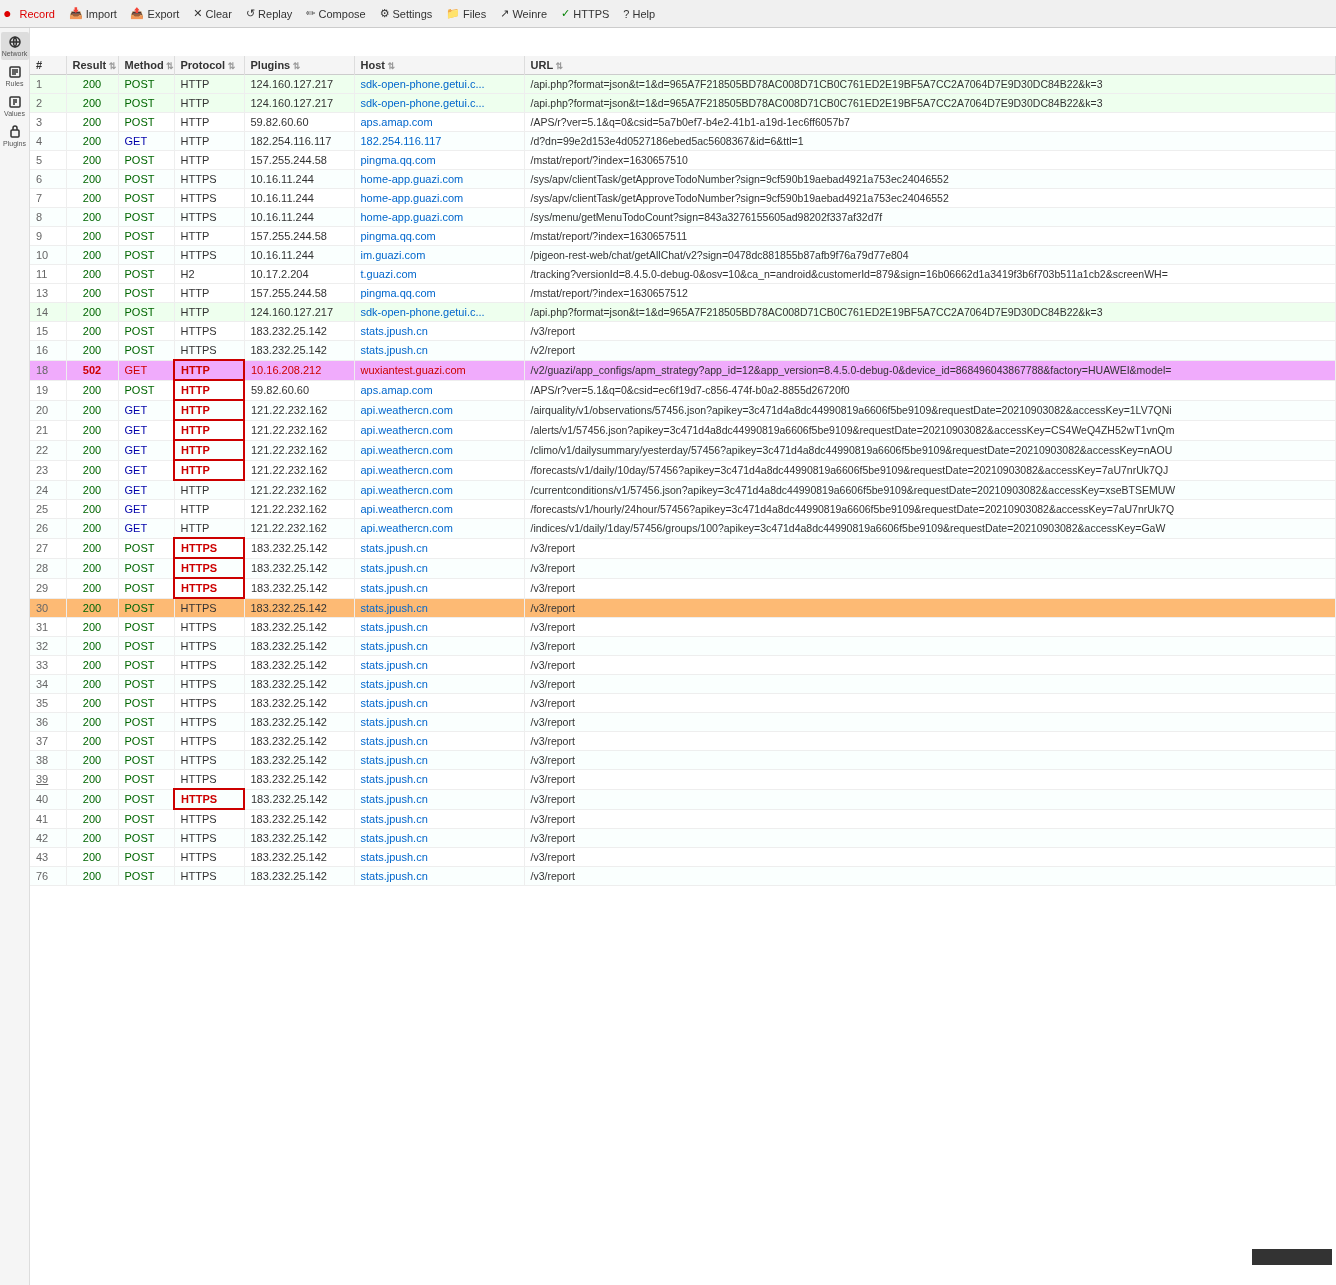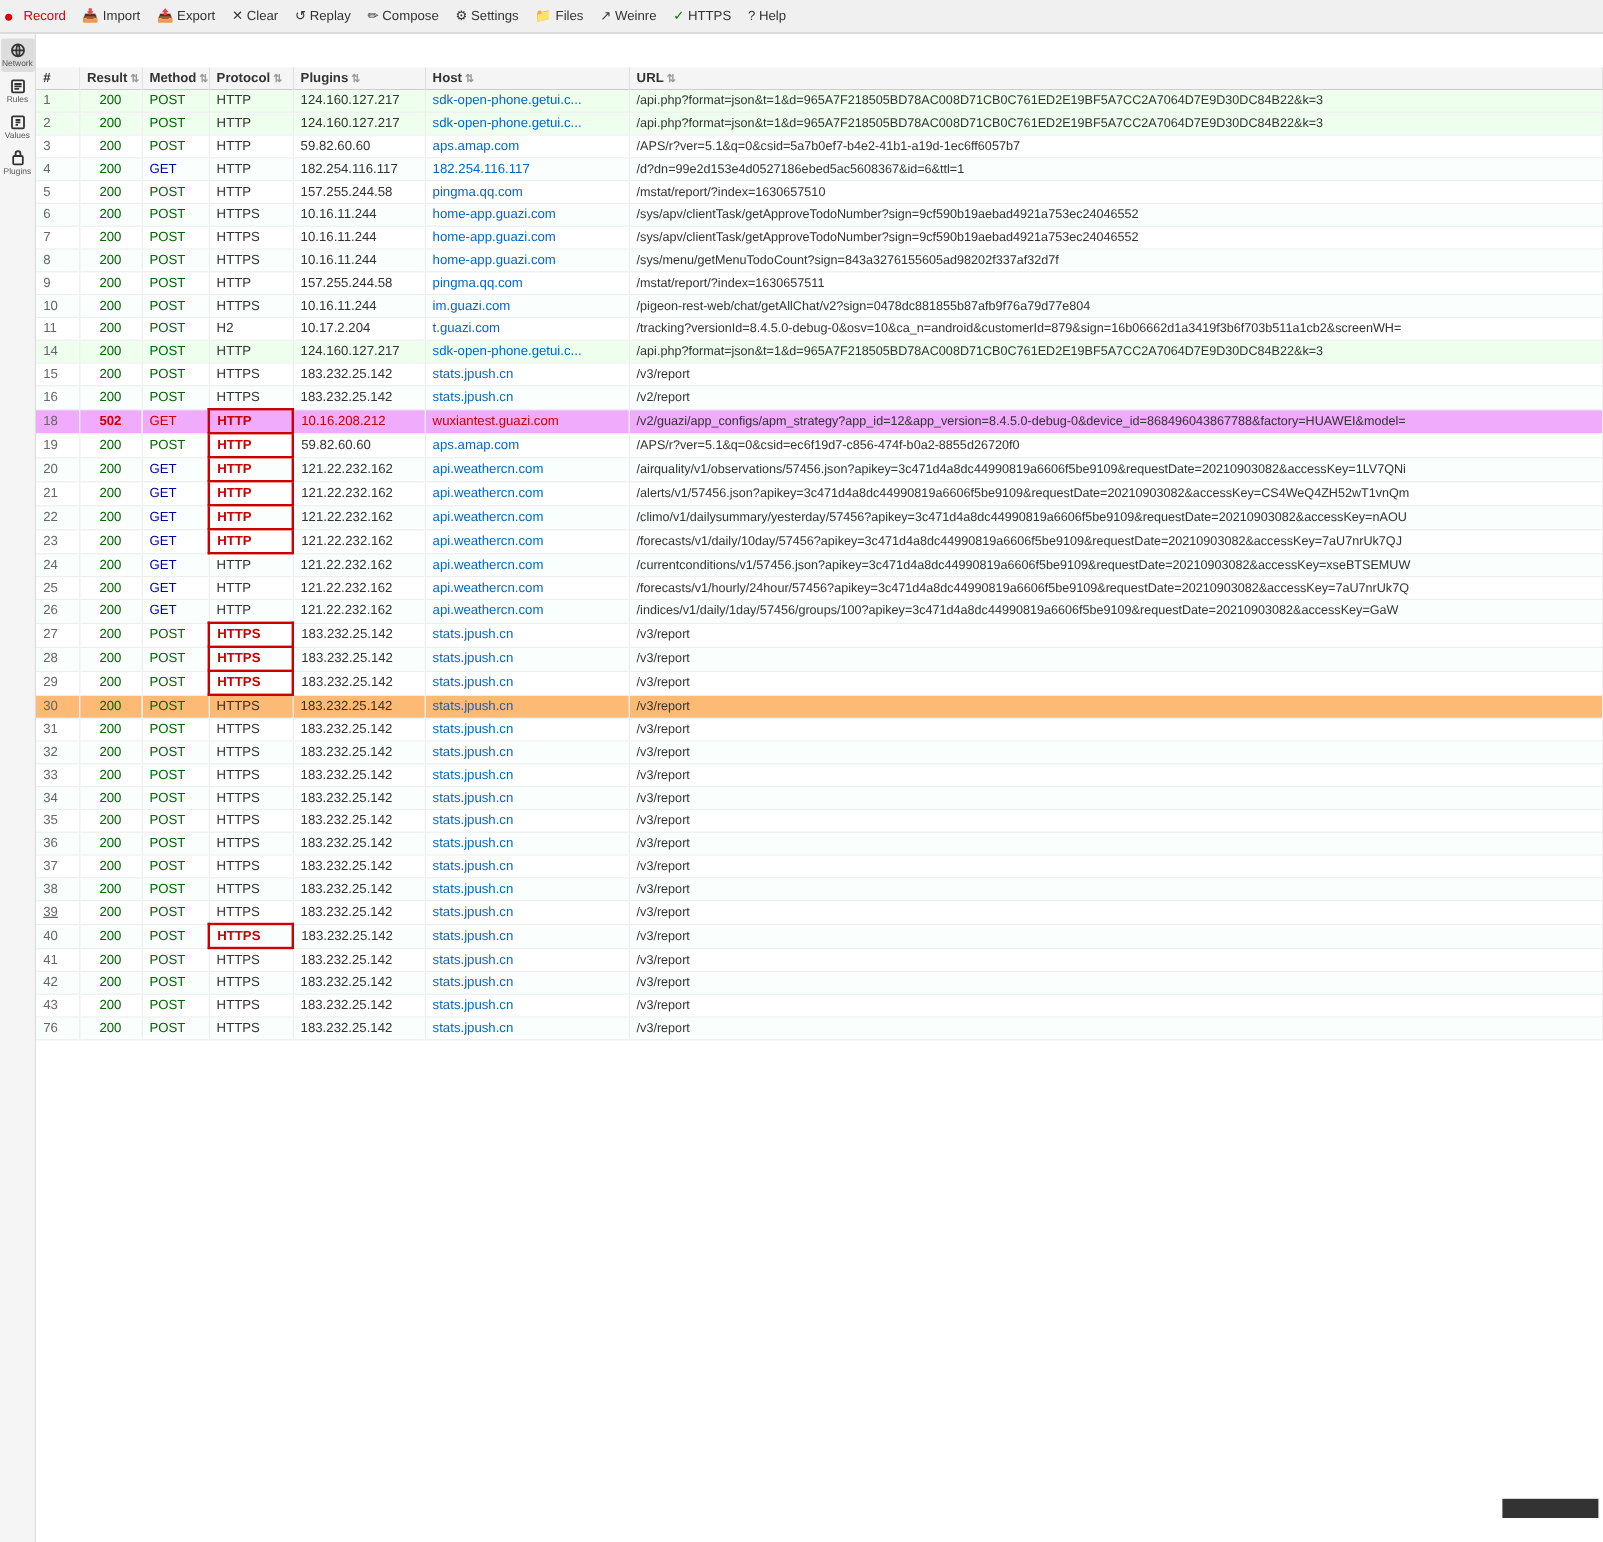"13" tr { html: none -> <tr> <td>13</td> <td>200</td> <td>POST</td> <td>HTTP</td> <td>157.255.244.58</td> <td>pingma.qq.com</td> <td>/mstat/report/?index=1630657512</td> </tr> }
